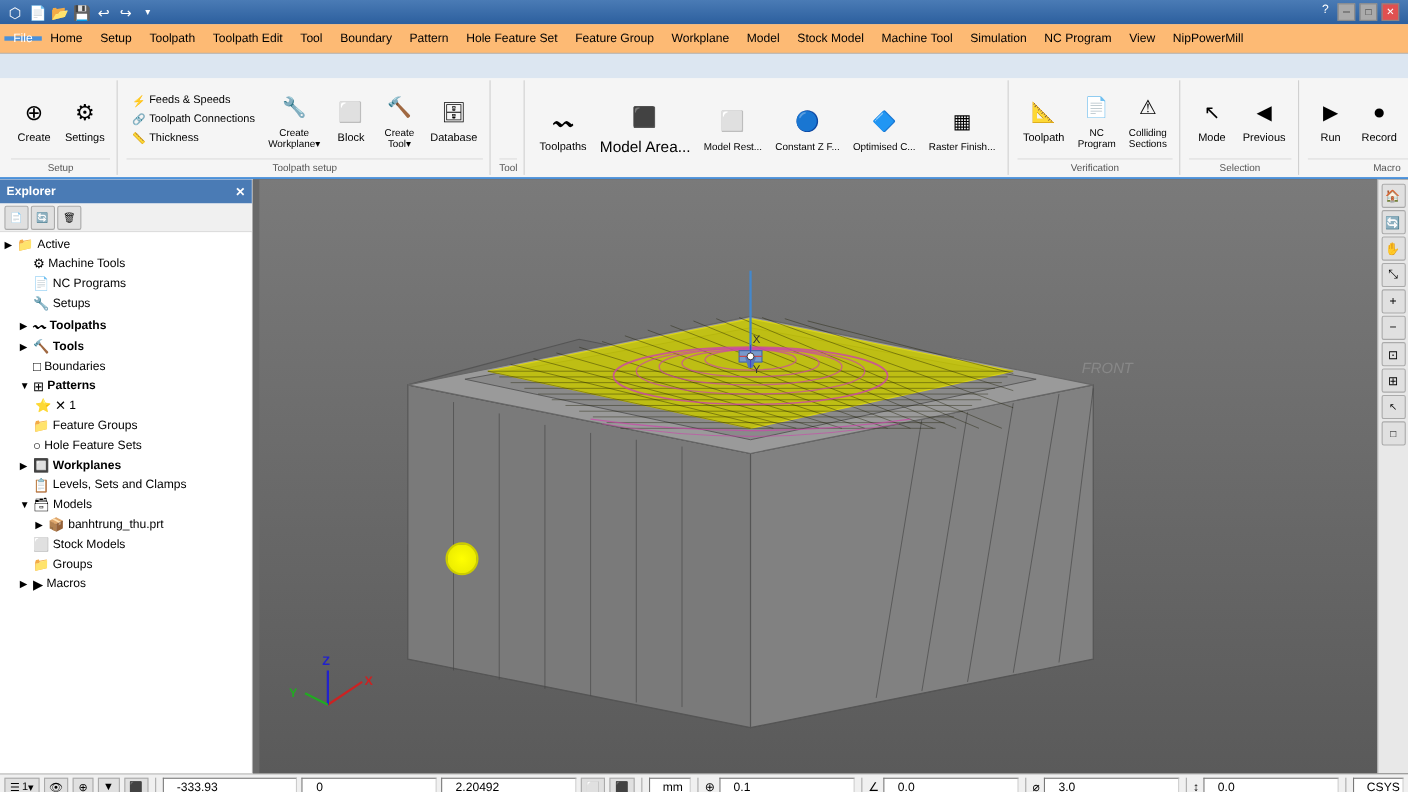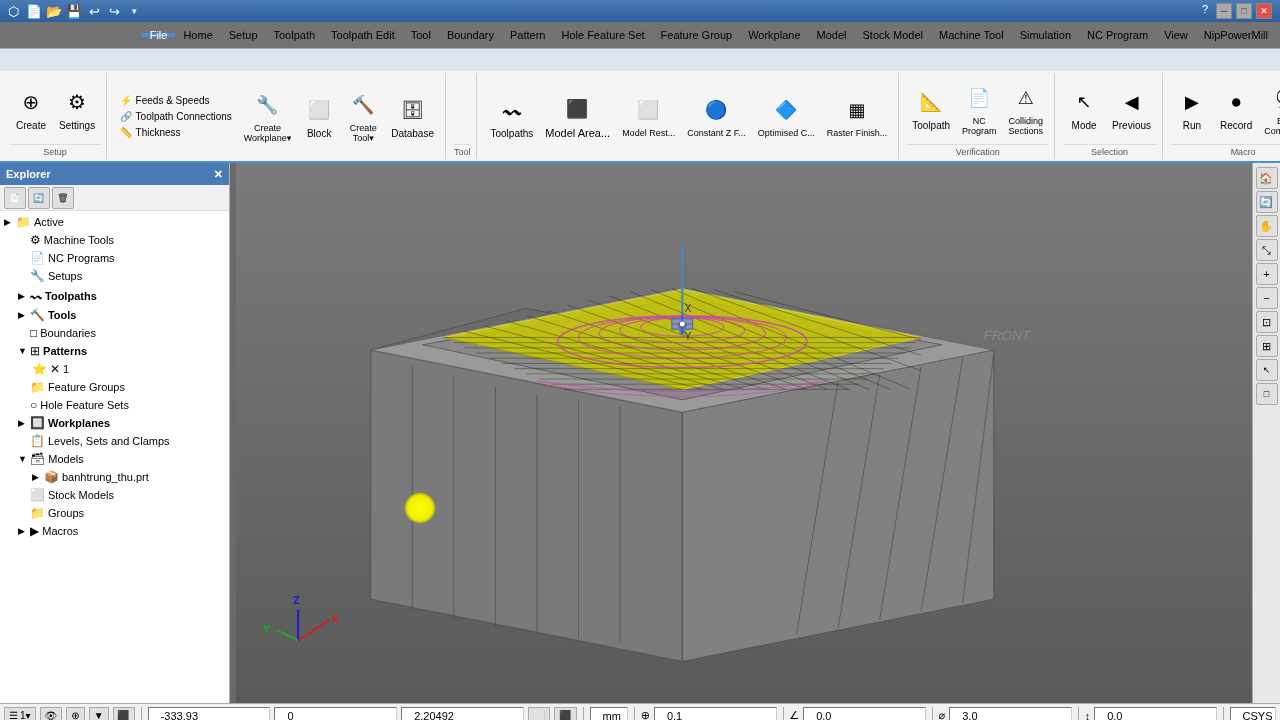"File" #menu-bar { background: #737373 -> #fdba74; justify-content: flex-end -> none }
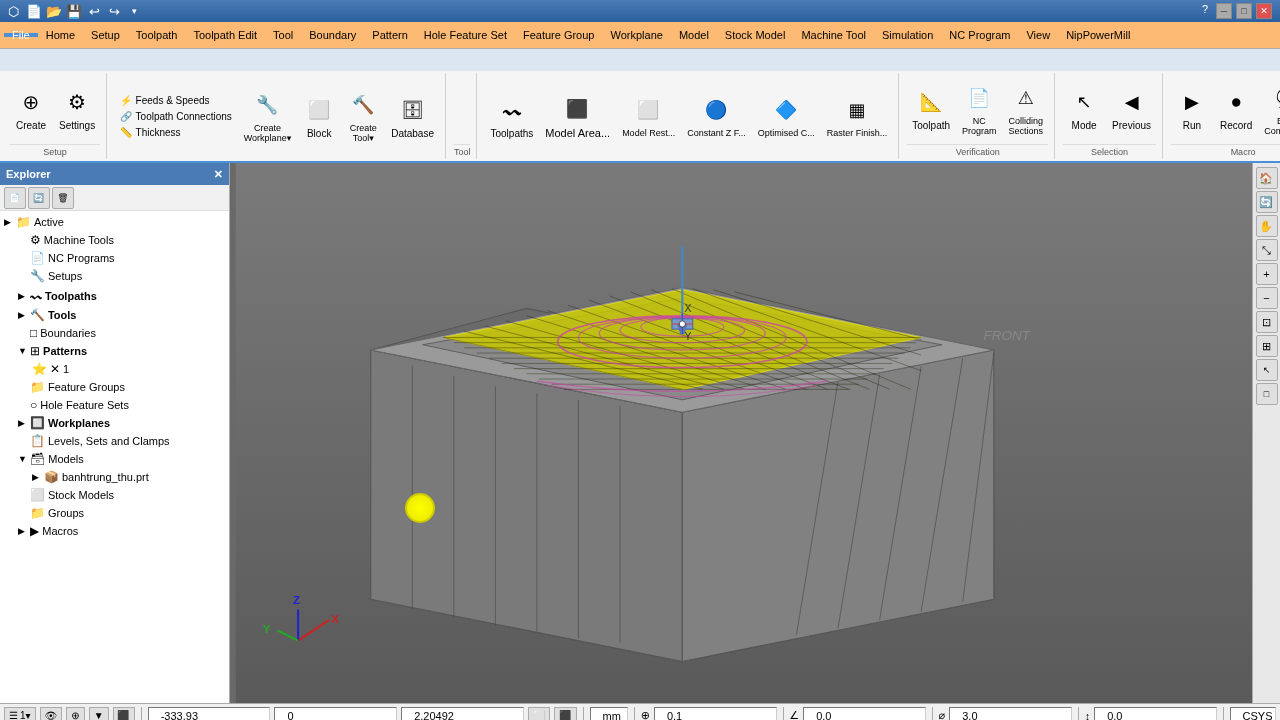"Model Area..." div { font-size: 11px -> 14px }
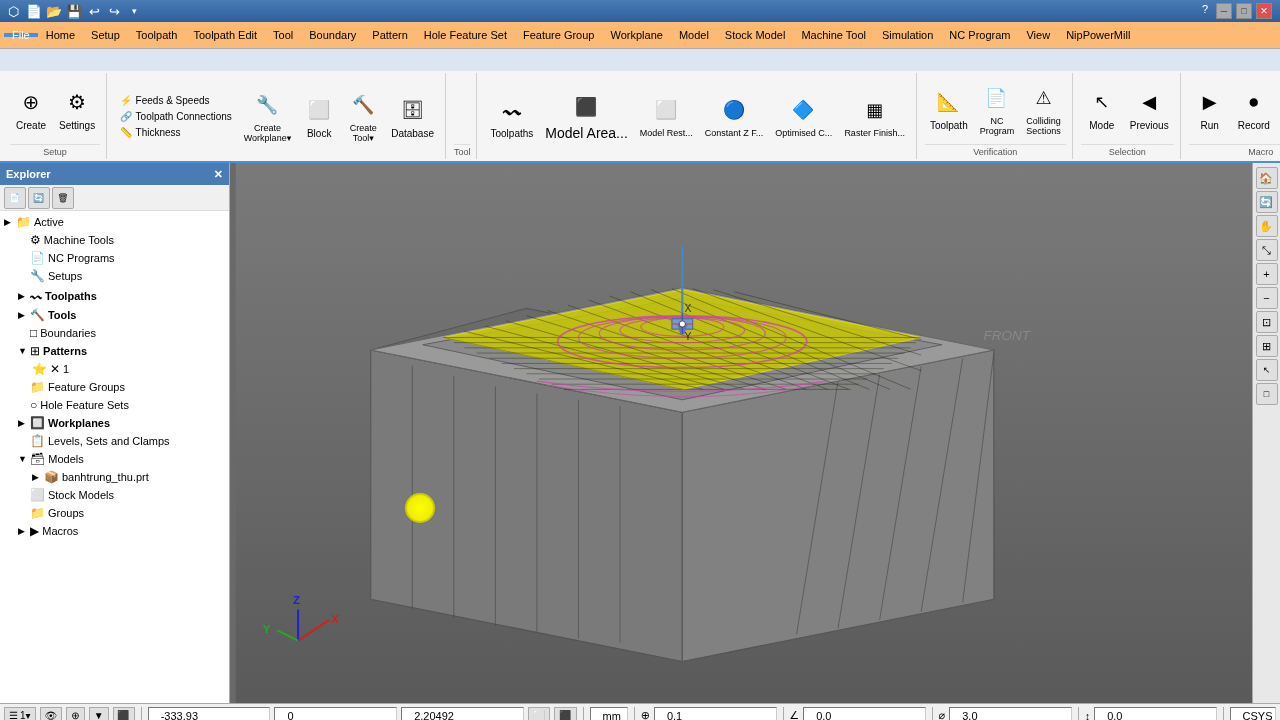"Toolpath setup" div.ribbon-group-label { html: none -> <div>Toolpath setup</div> }
